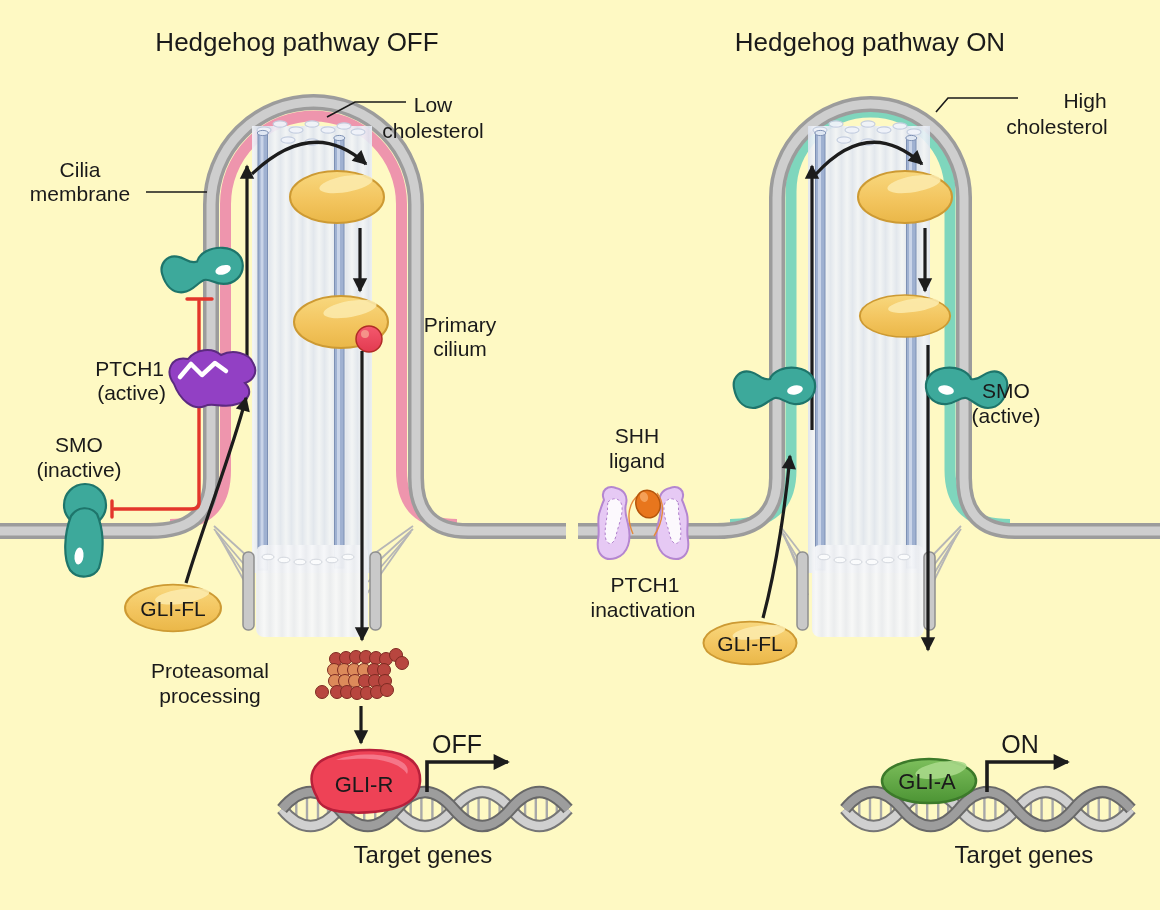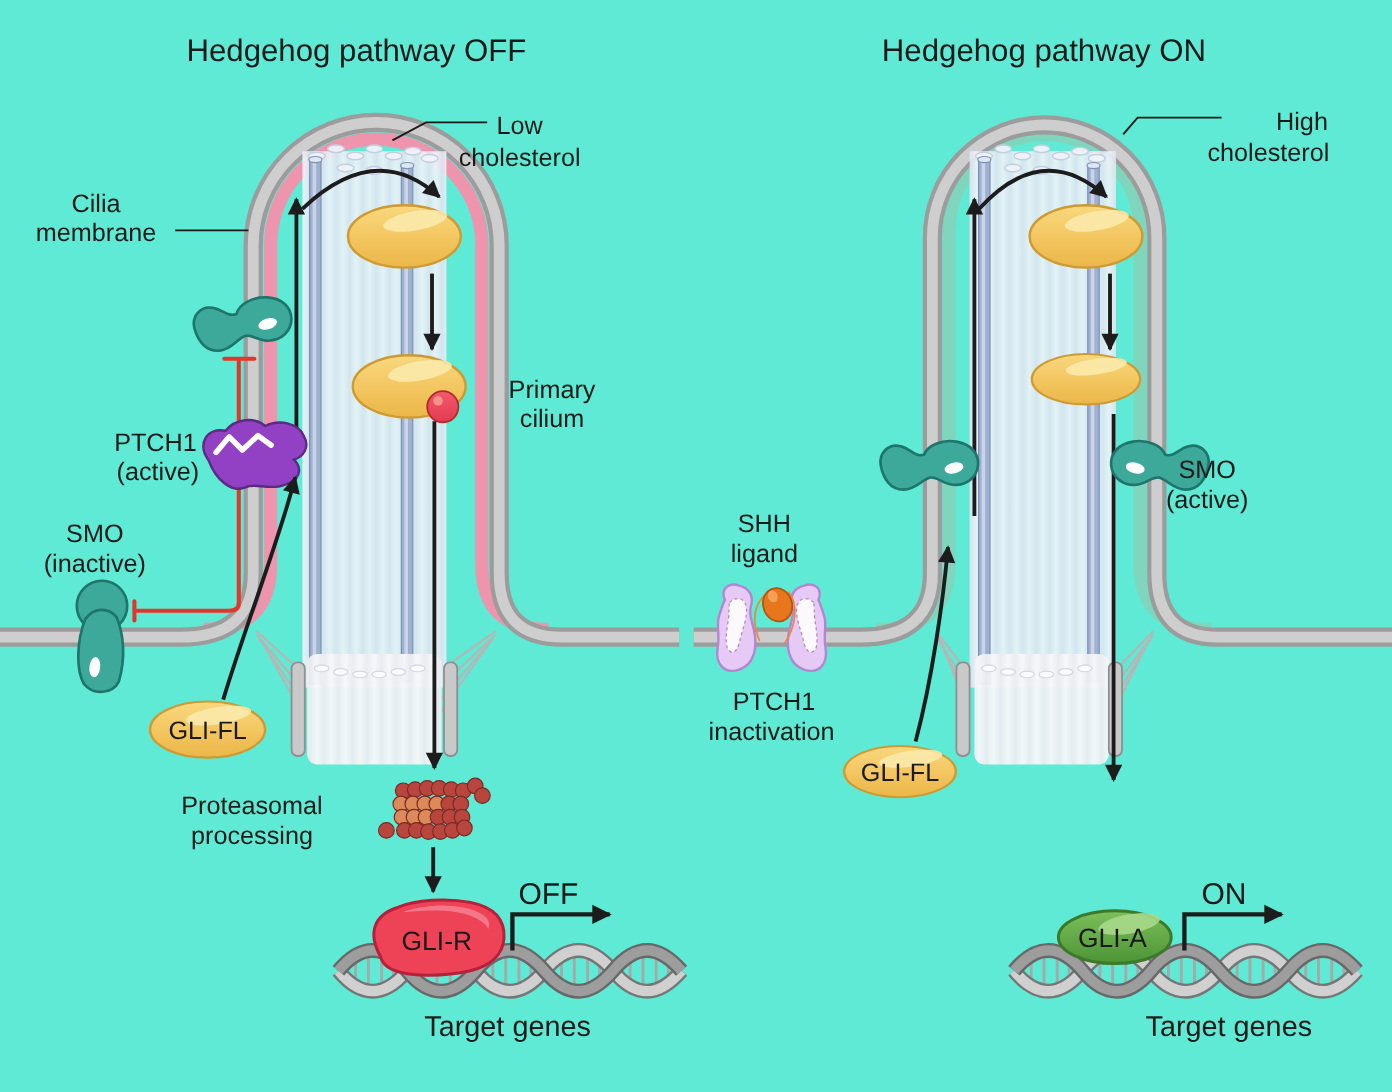"Hedgehog pathway OFF" .stage { background: #5eead4 -> #fef9c3 }
